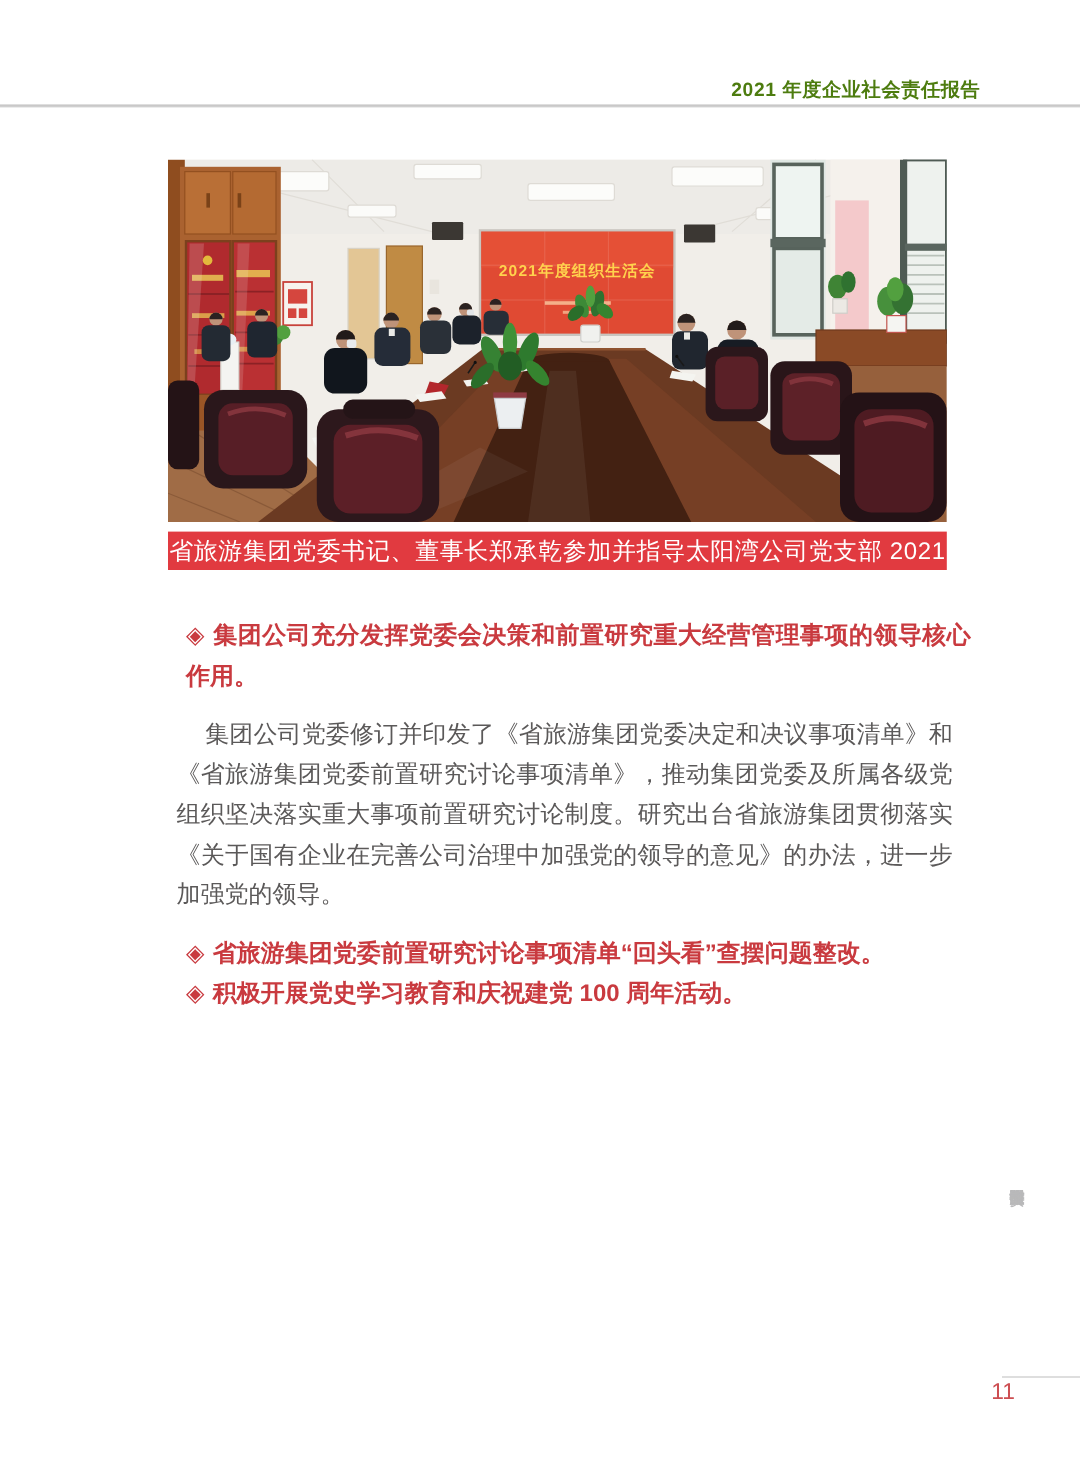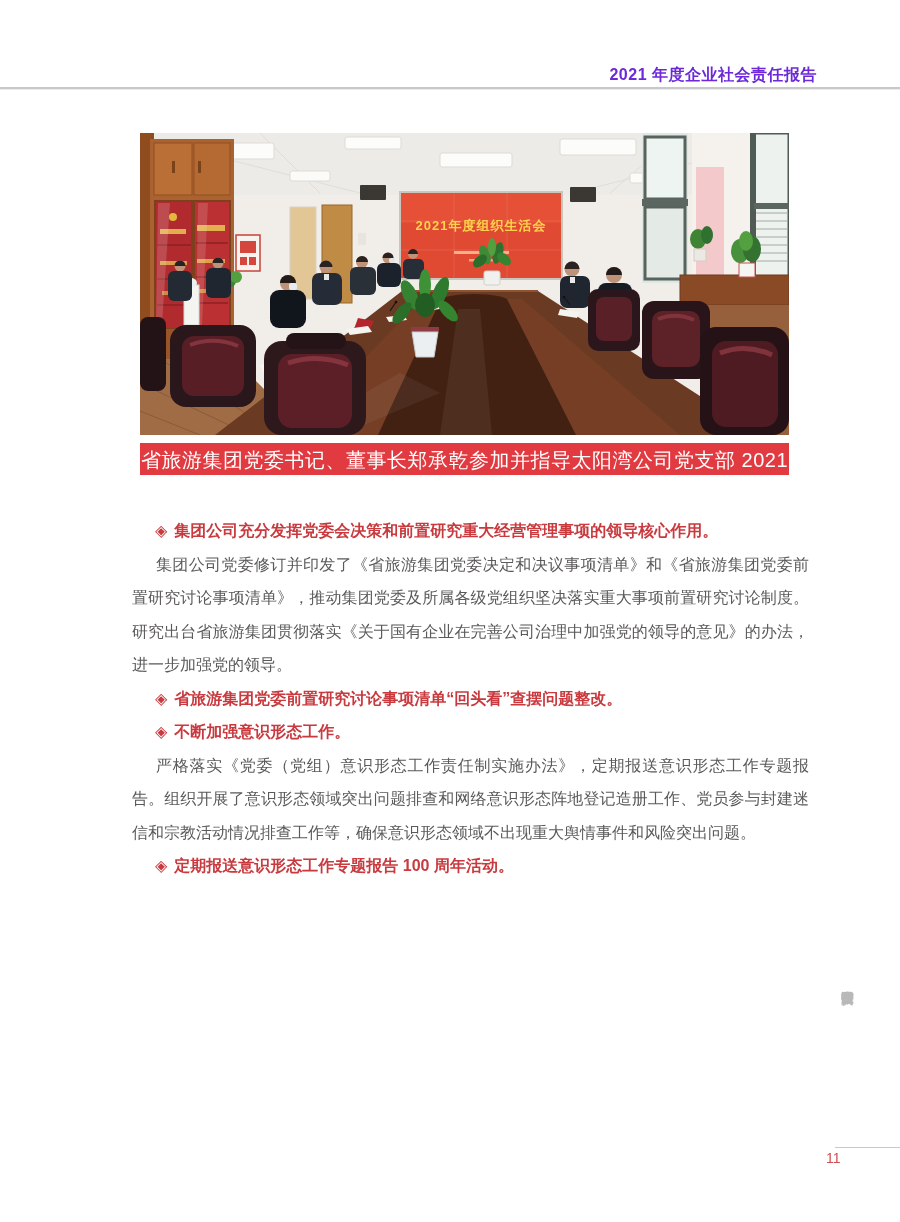"2021 年度企业社会责任报告" .hdr-title { color: #6d28d9 -> #4d7c0f }
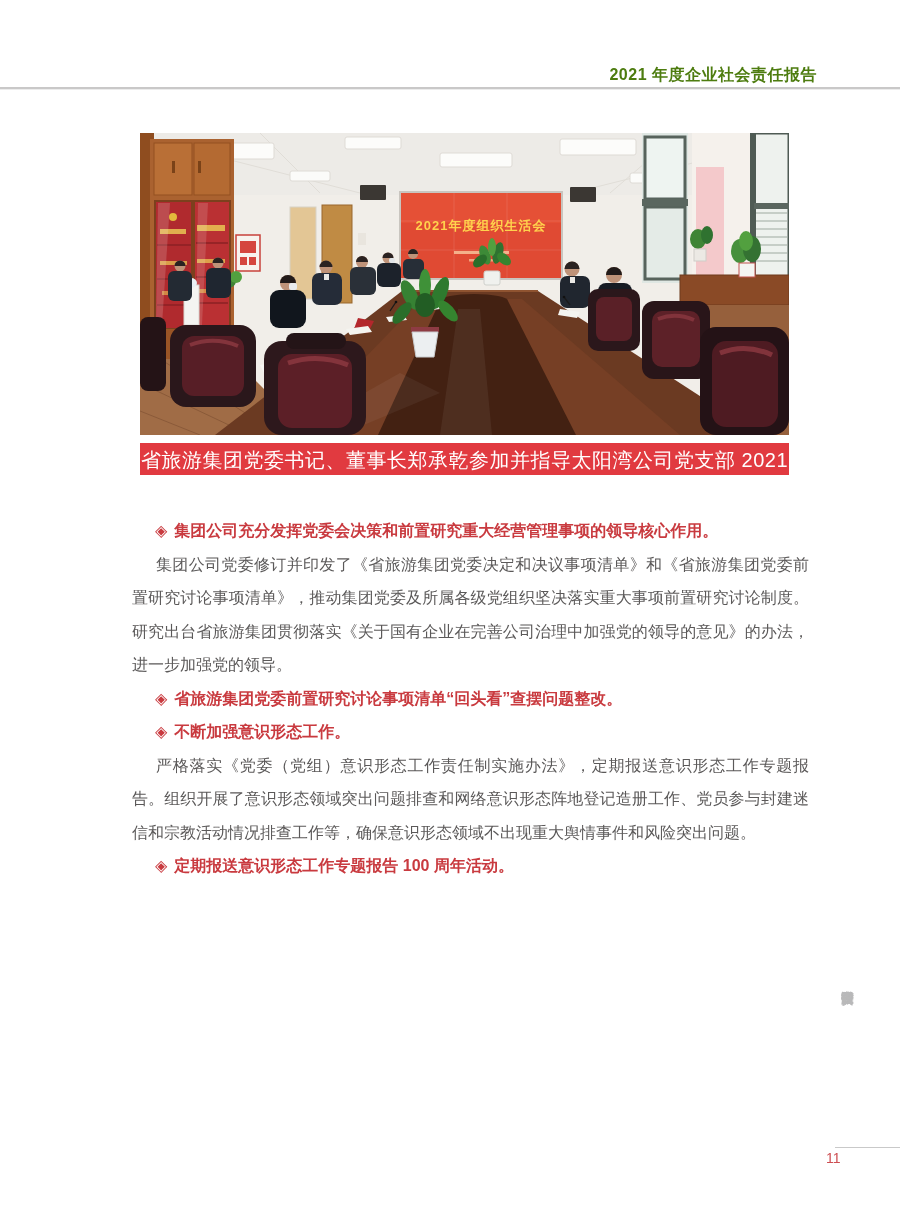"◈ 集团公司充分发挥党委会决策和前置研究重大经营管理事项的领导核心作用。" .main { font-size: 16px -> 20px }
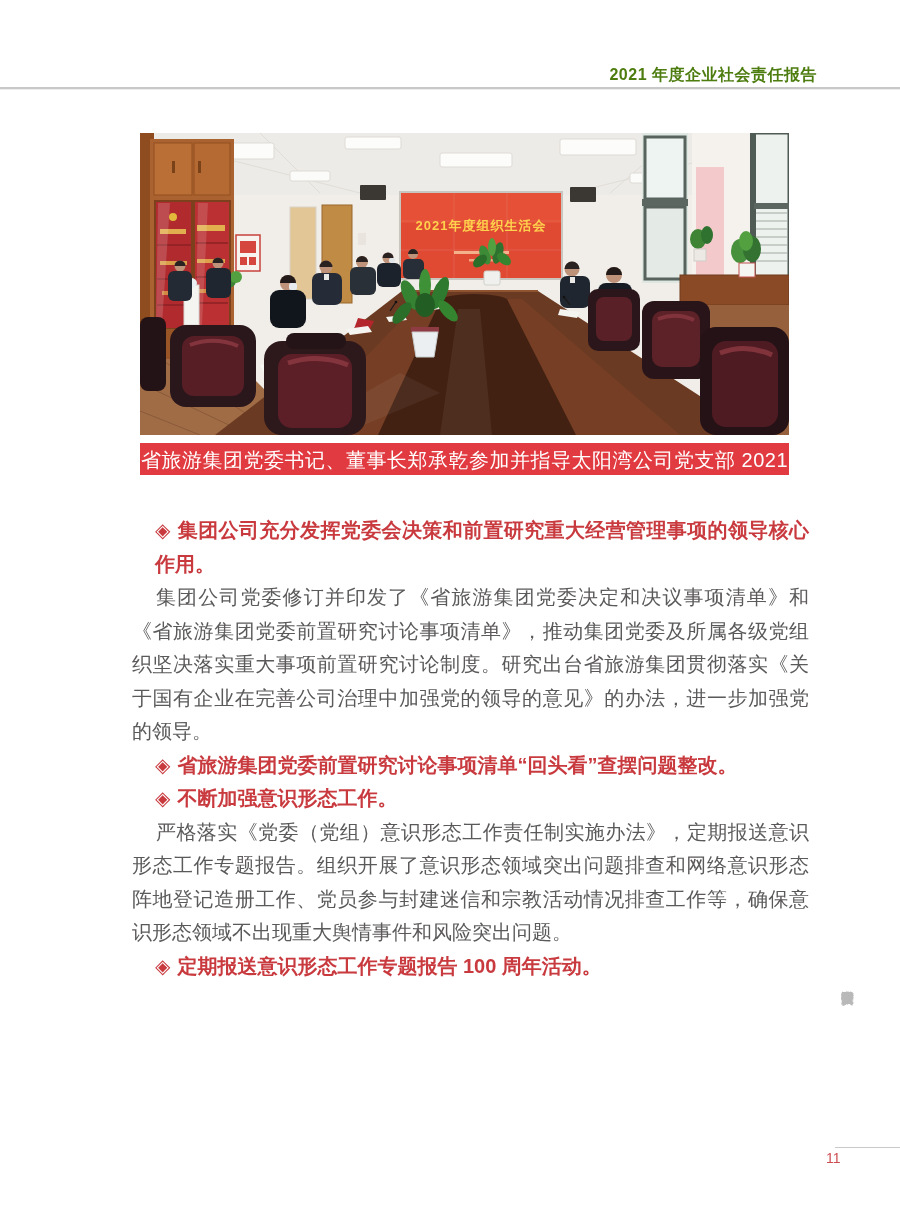"集团公司党委修订并印发了《省旅游集团党委决定和决议事项清单》和《省旅游集团党委前" .sec-p { margin: 0 -> 15px }
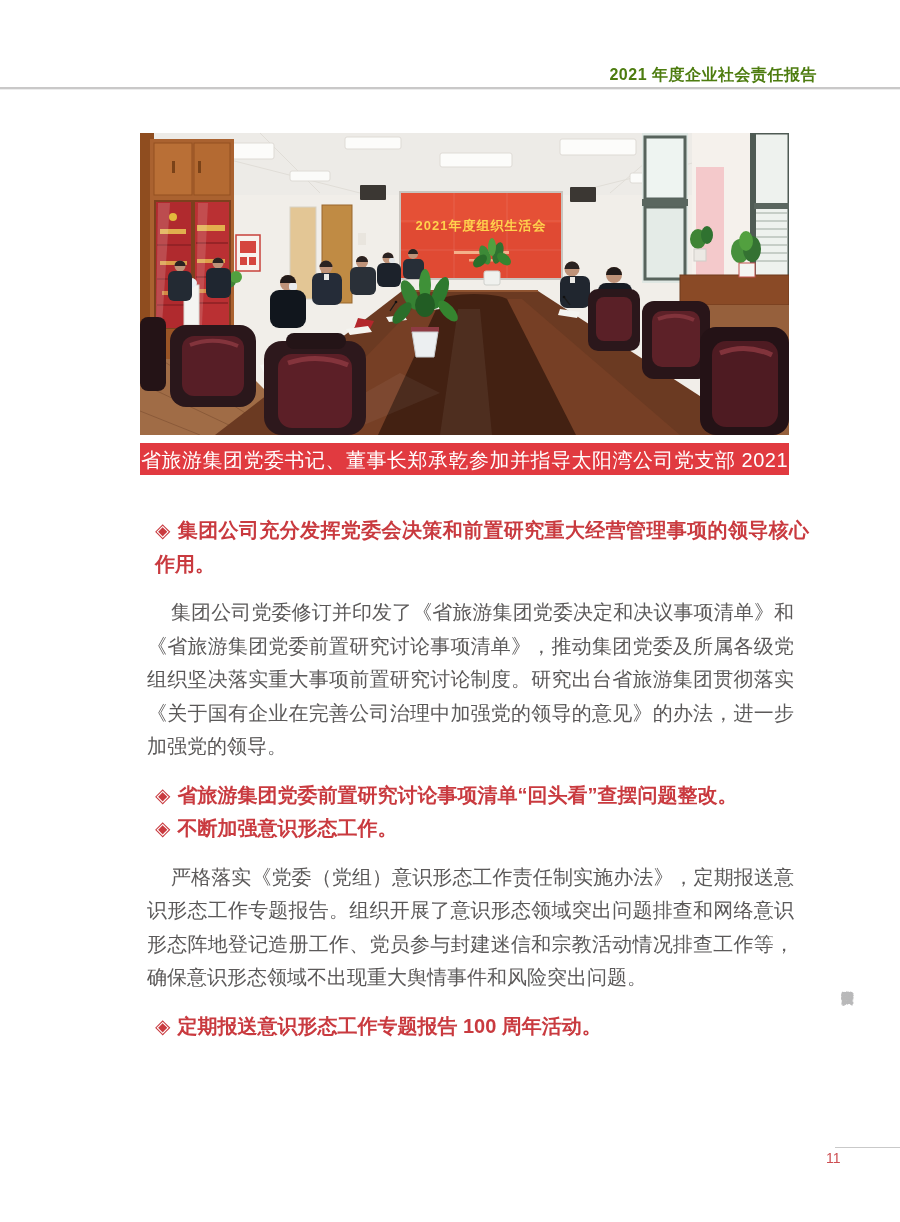"◈ 不断加强意识形态工作。" div { html: <div> <p><span>◈</span><span>不断加强意识形态工作。</span></p> <p>严格落实《党委（党组）意识形态工作责任制实施办法》，定期报送意识形态工作专题报告。组织开展了意识形态领域突出问题排查和网络意识形态阵地登记造册工作、党员参与封建迷信和宗教活动情况排查工作等，确保意识形态领域不出现重大舆情事件和风险突出问题。</p> </div> -> none }
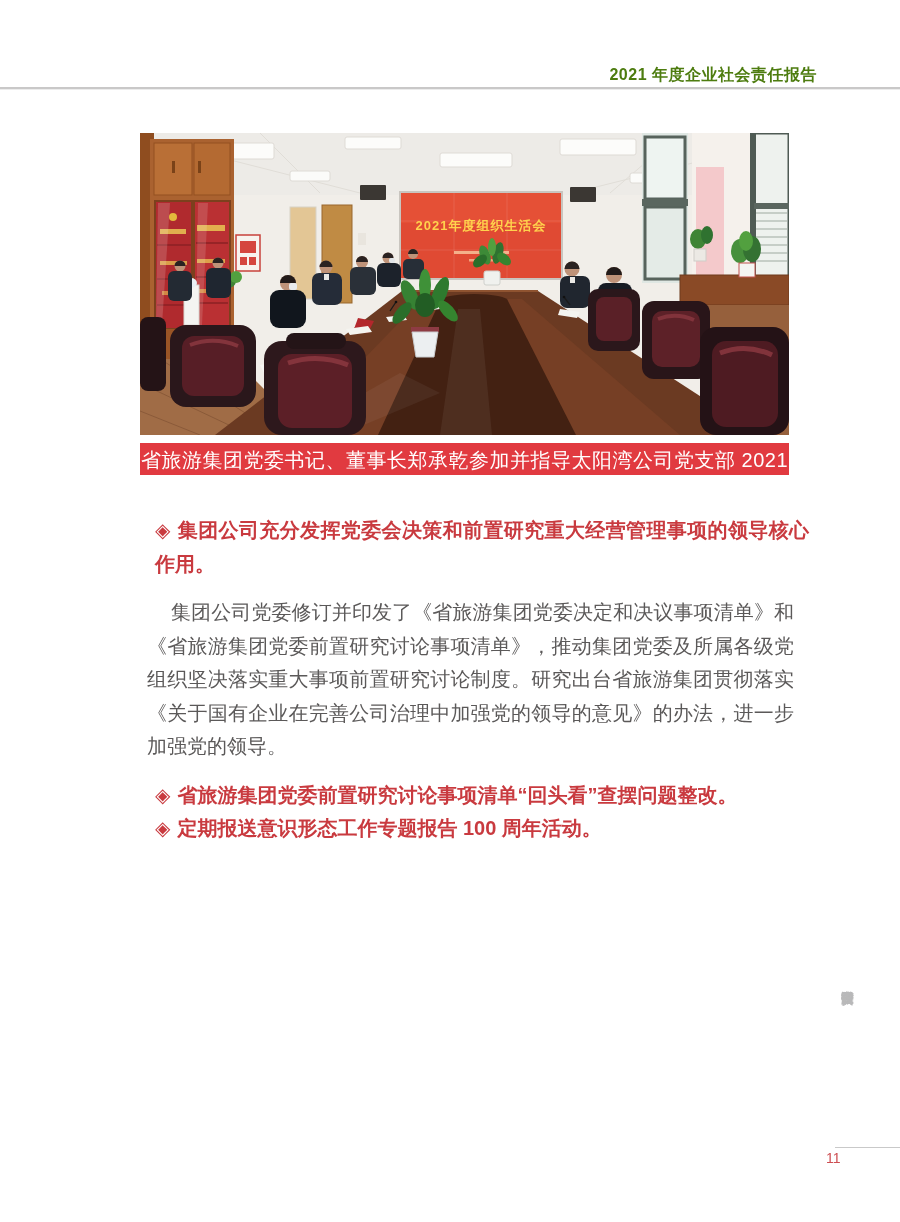"定期报送意识形态工作专题报告 100 周年活动。" span { text: 定期报送意识形态工作专题报告 -> 积极开展党史学习教育和庆祝建党 }
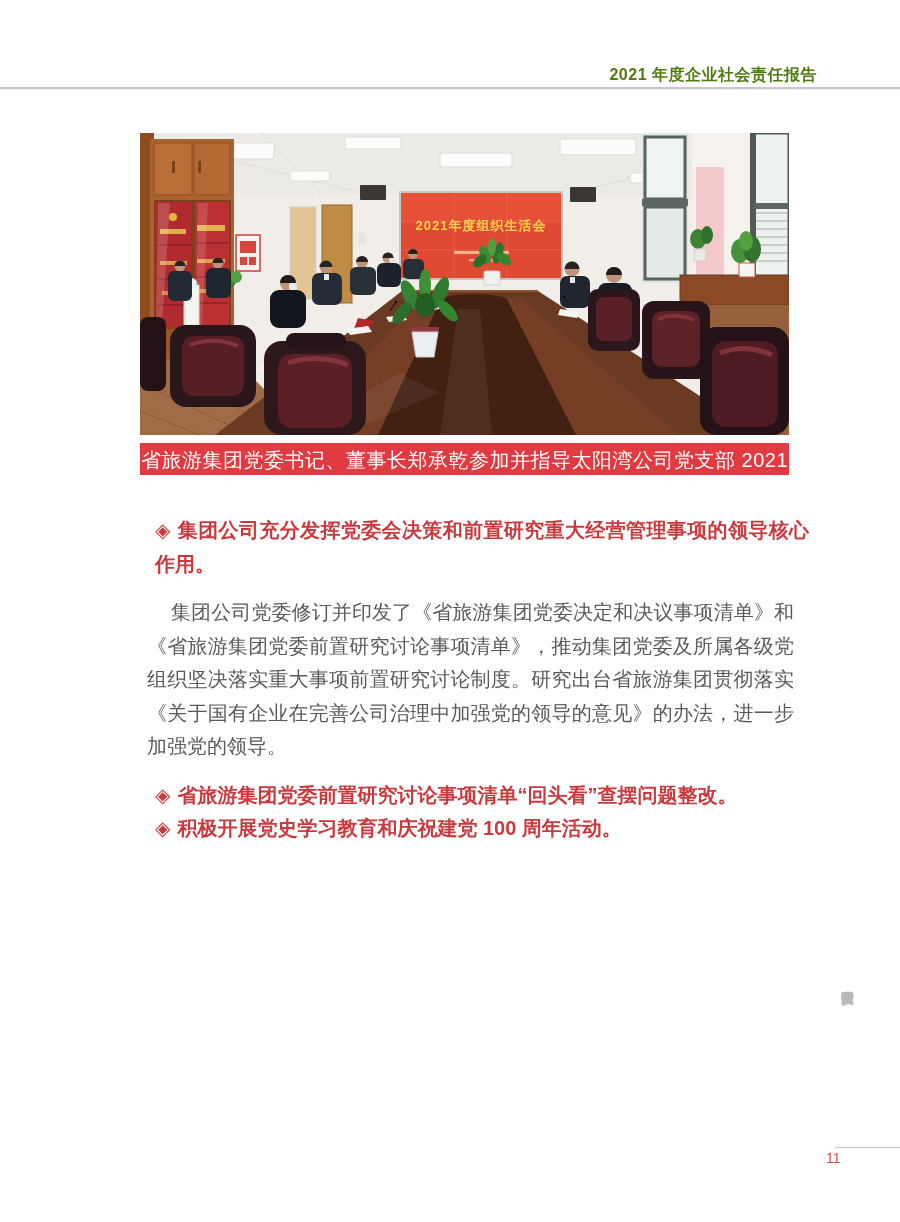"11" .page-num { font-size: 14px -> 19px }
